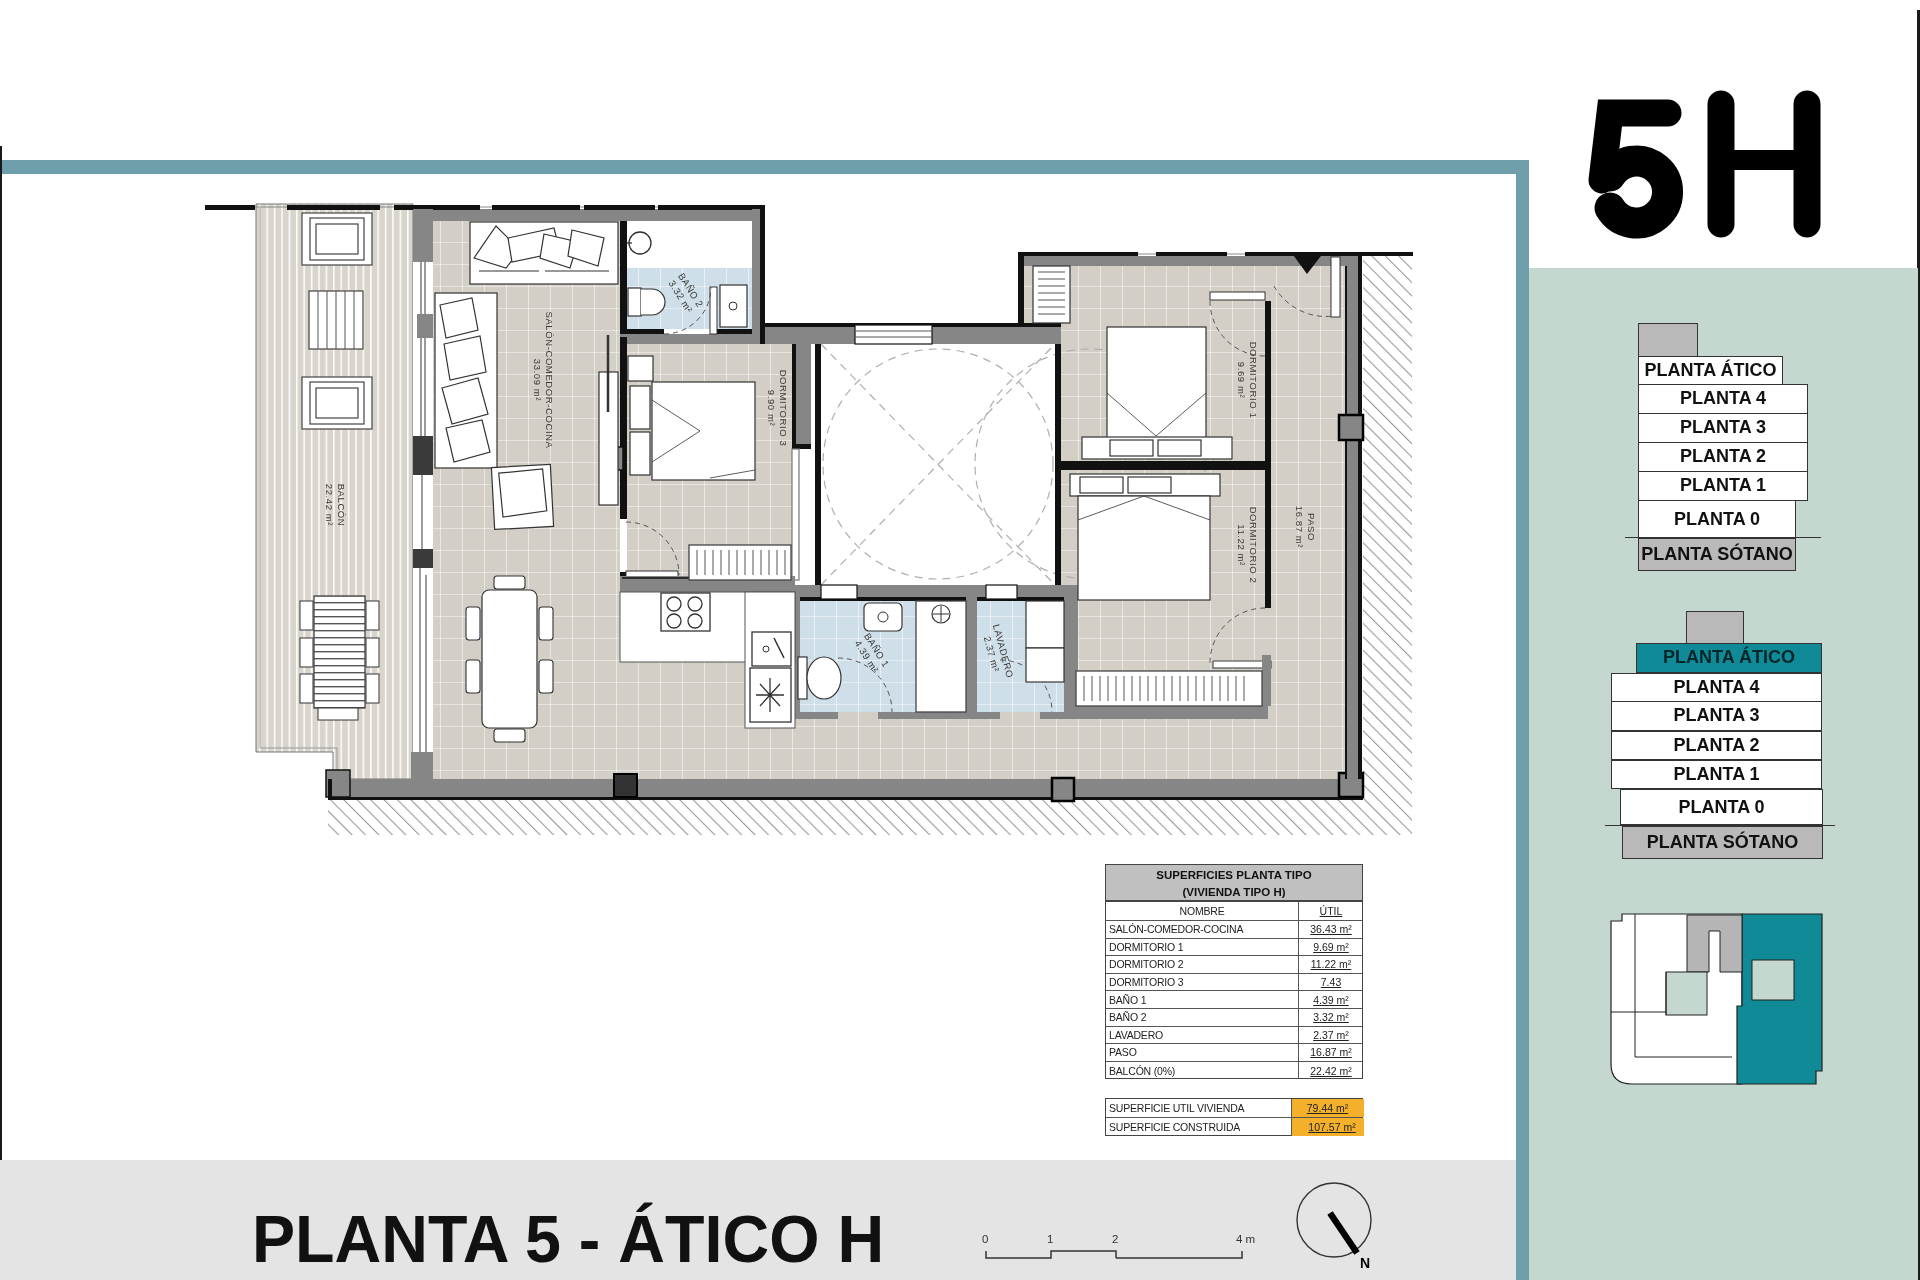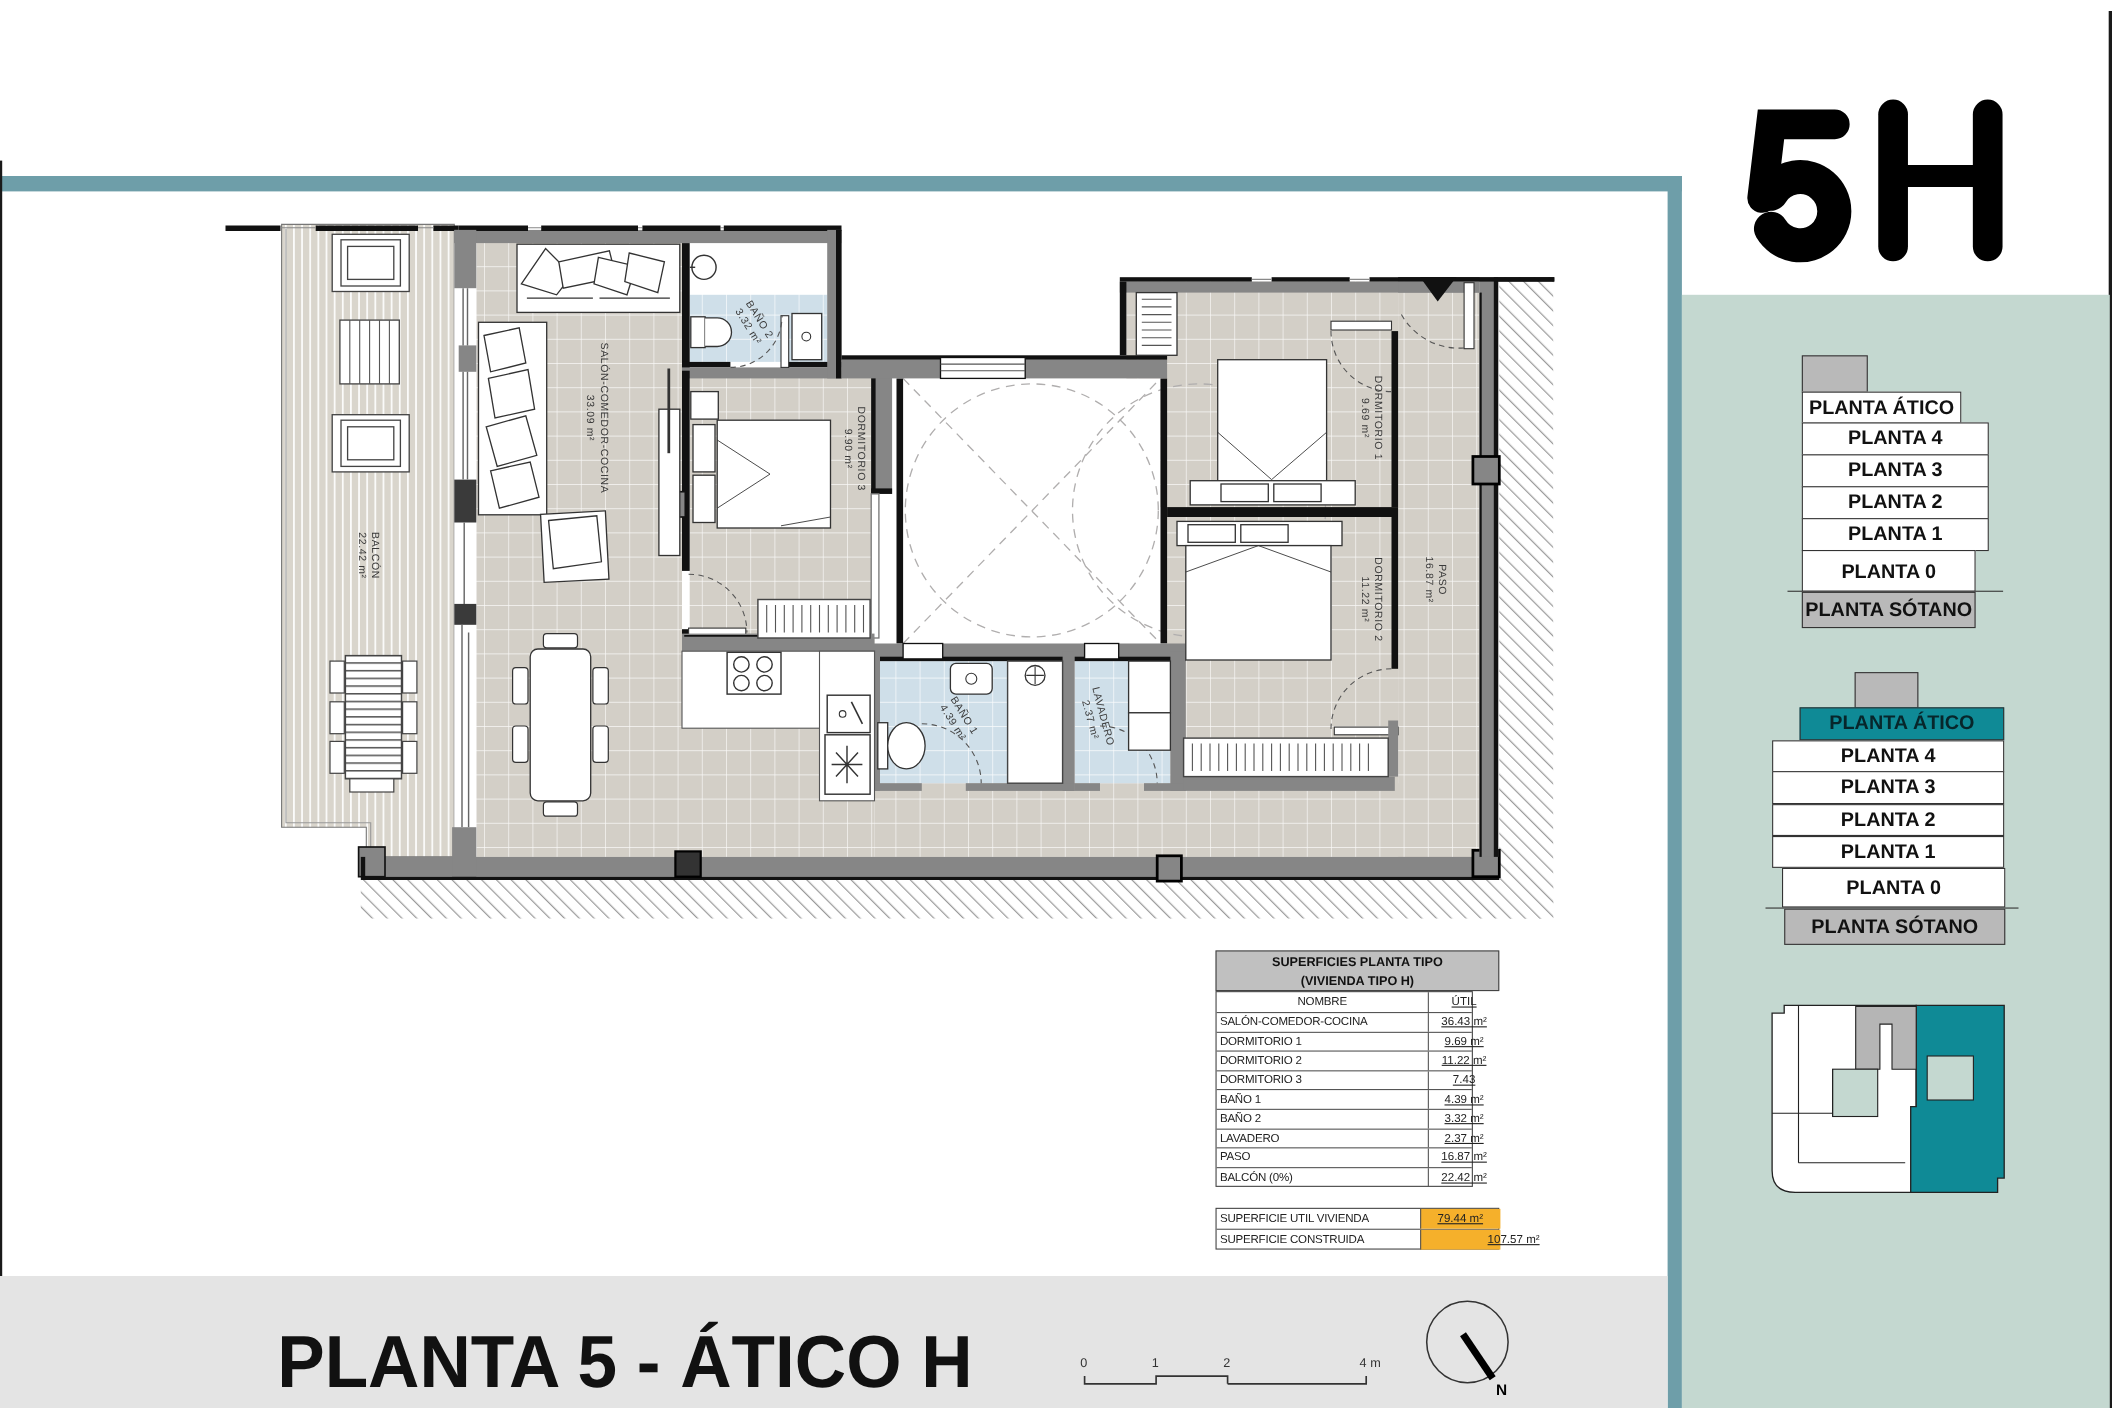"NOMBRE" div.tbl { width: 234px -> 258px }
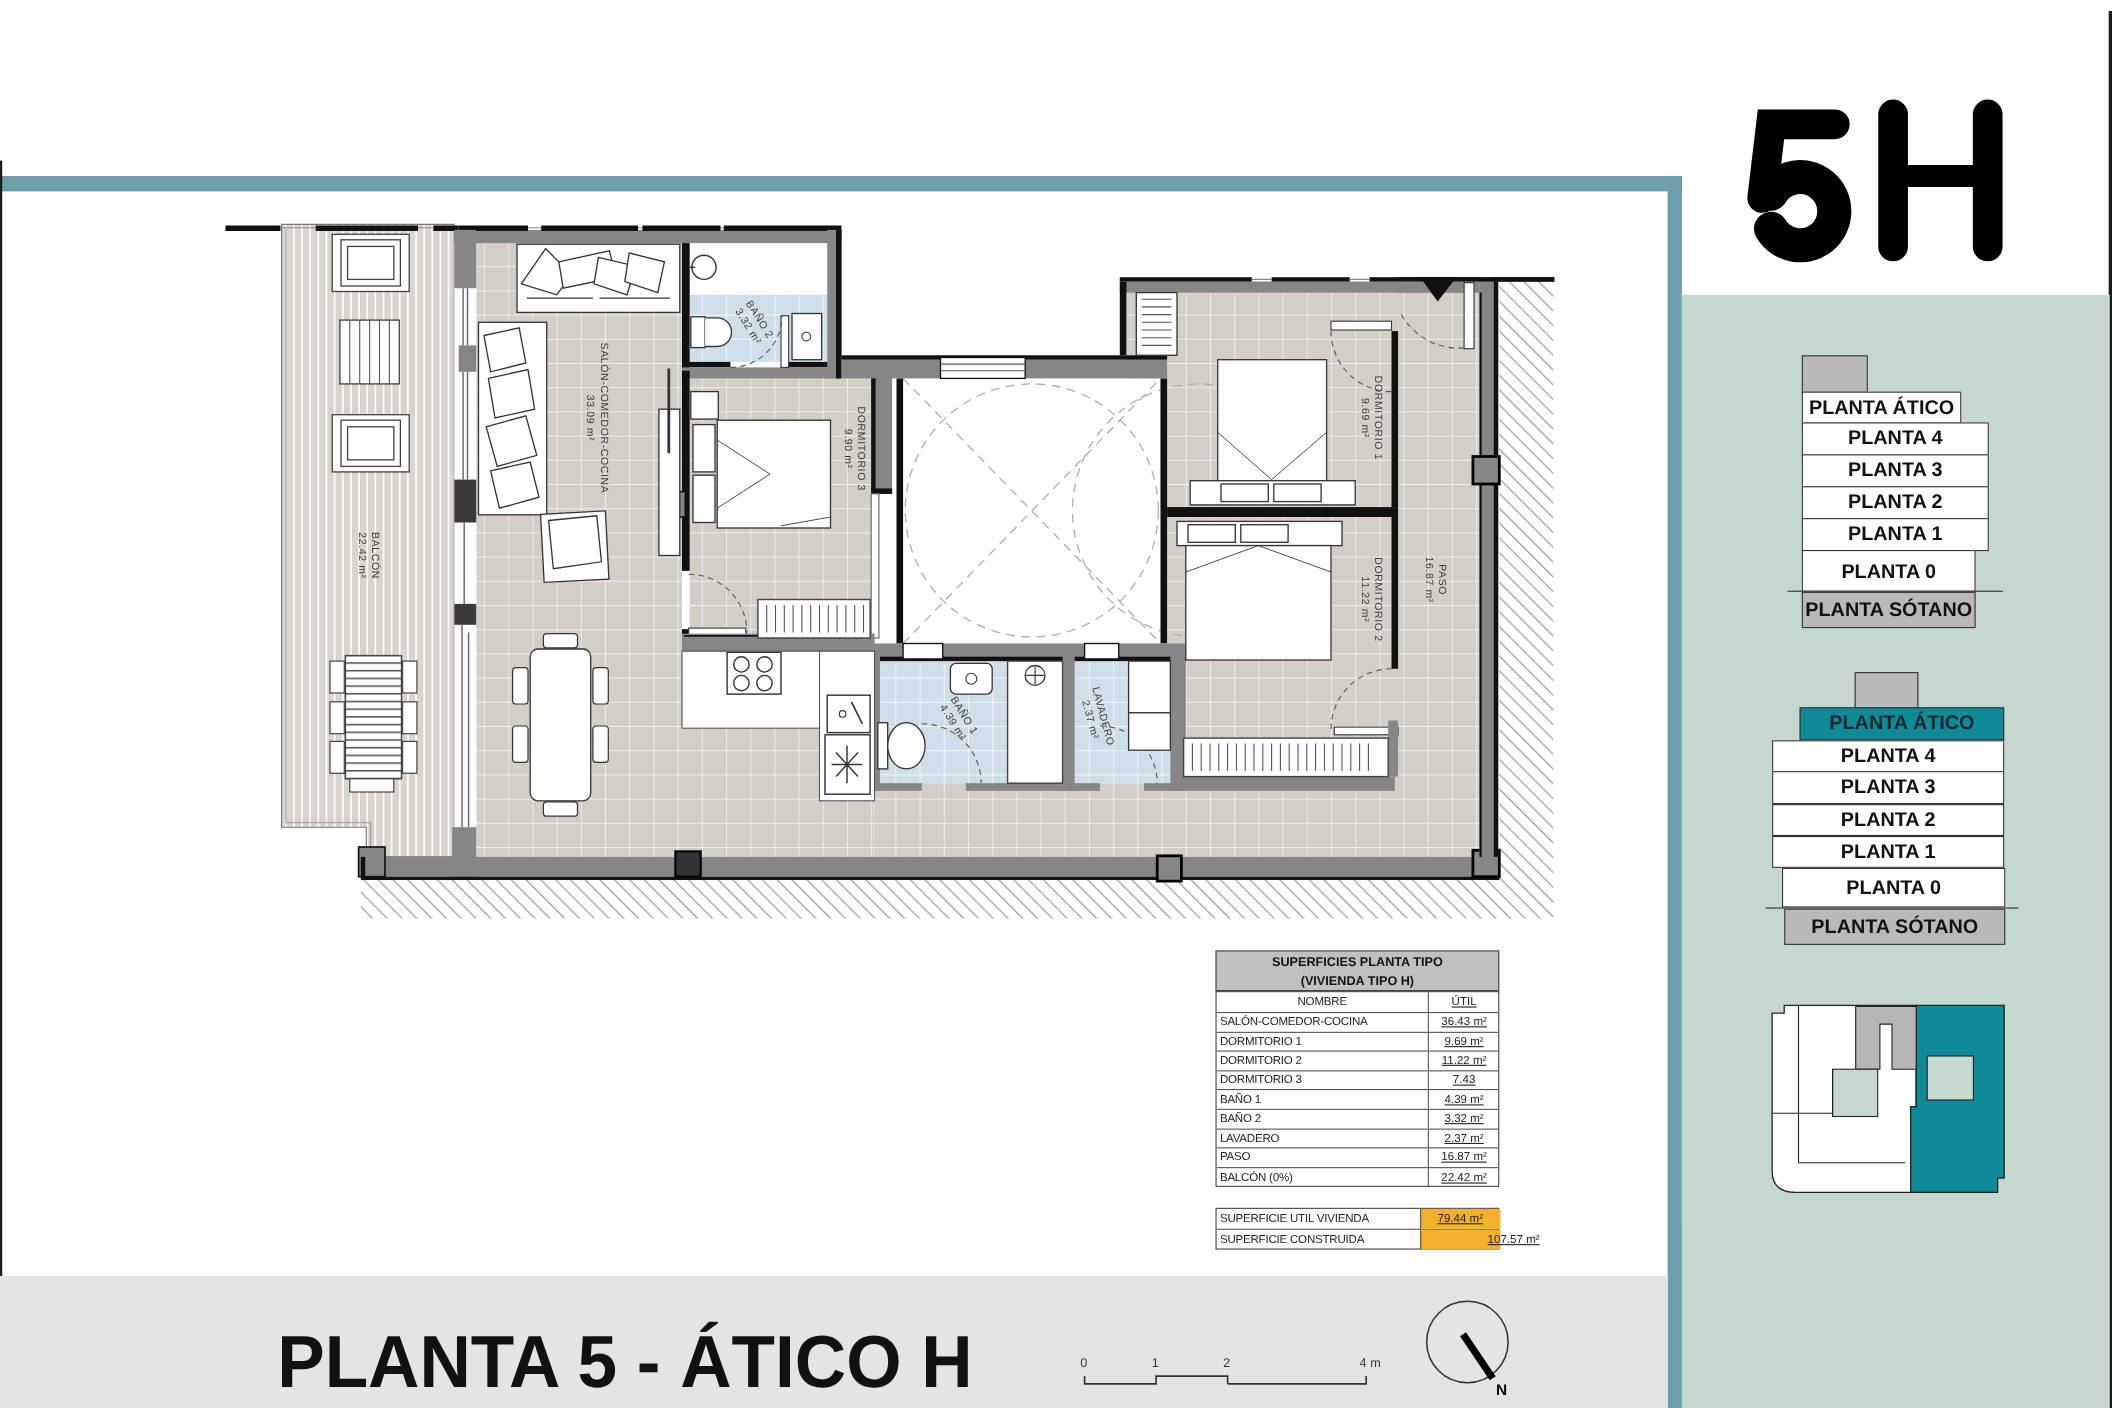"107.57 m²" span.tval { margin-left: 44px -> none }
